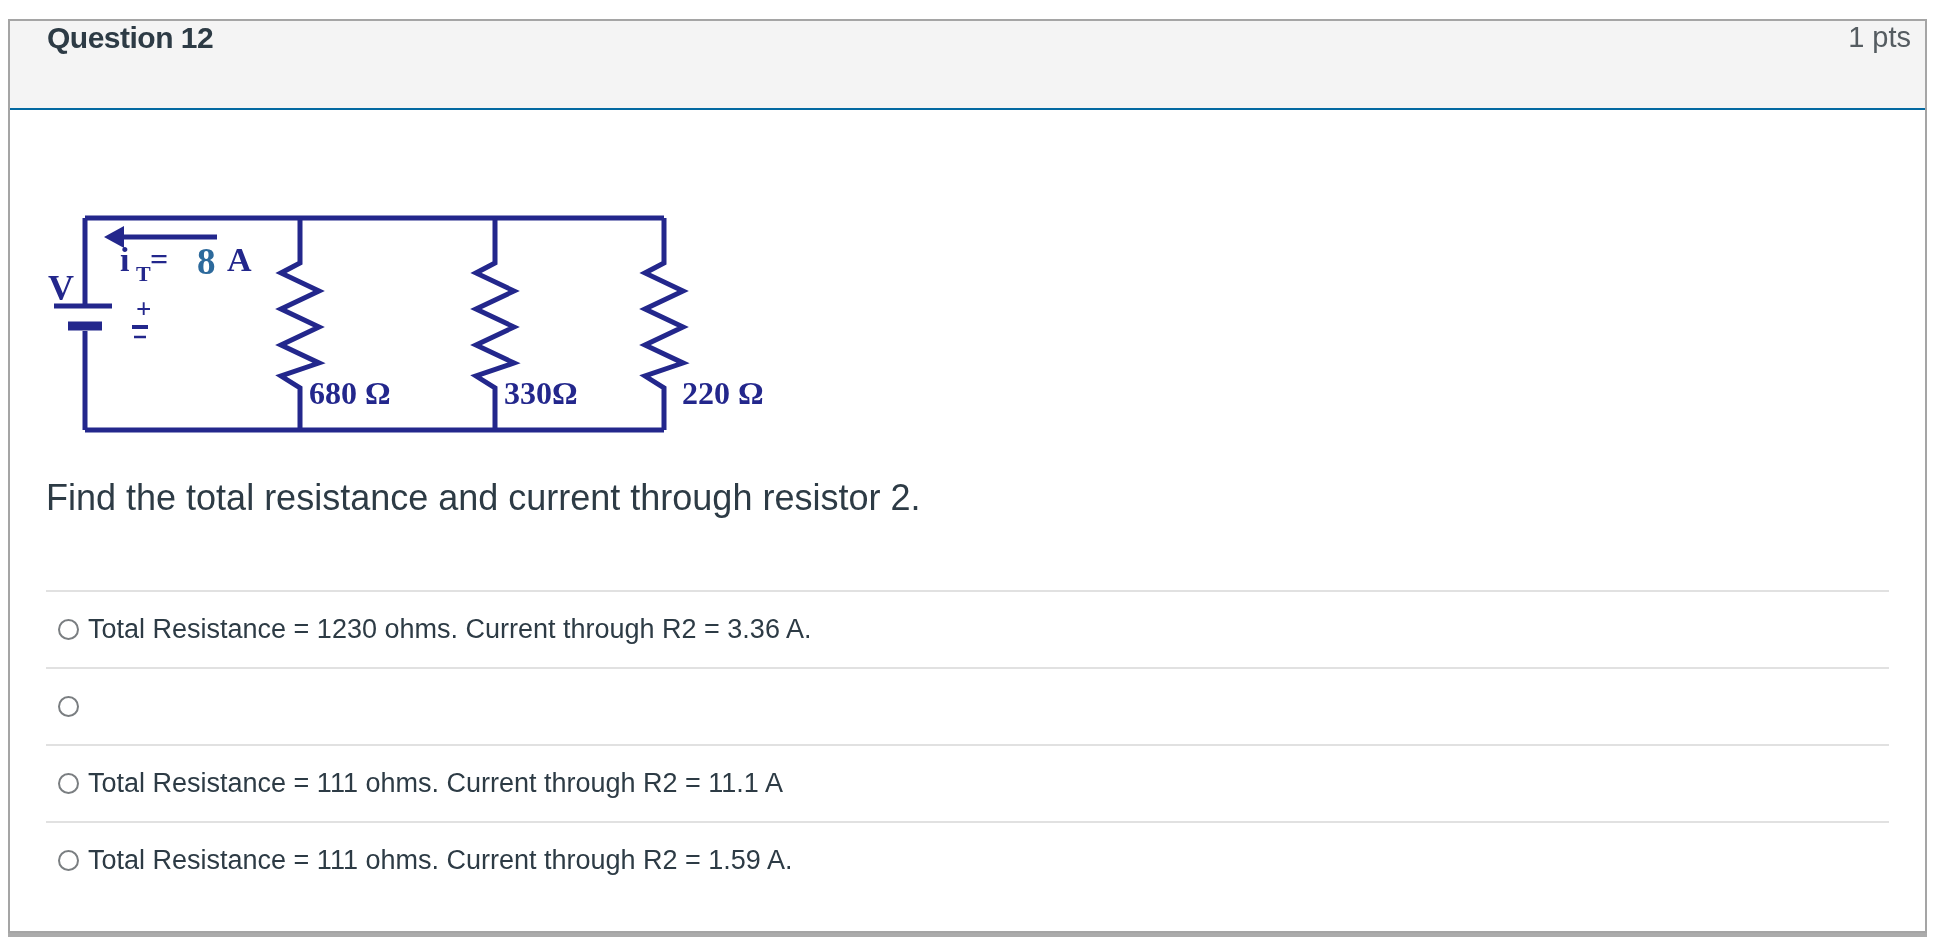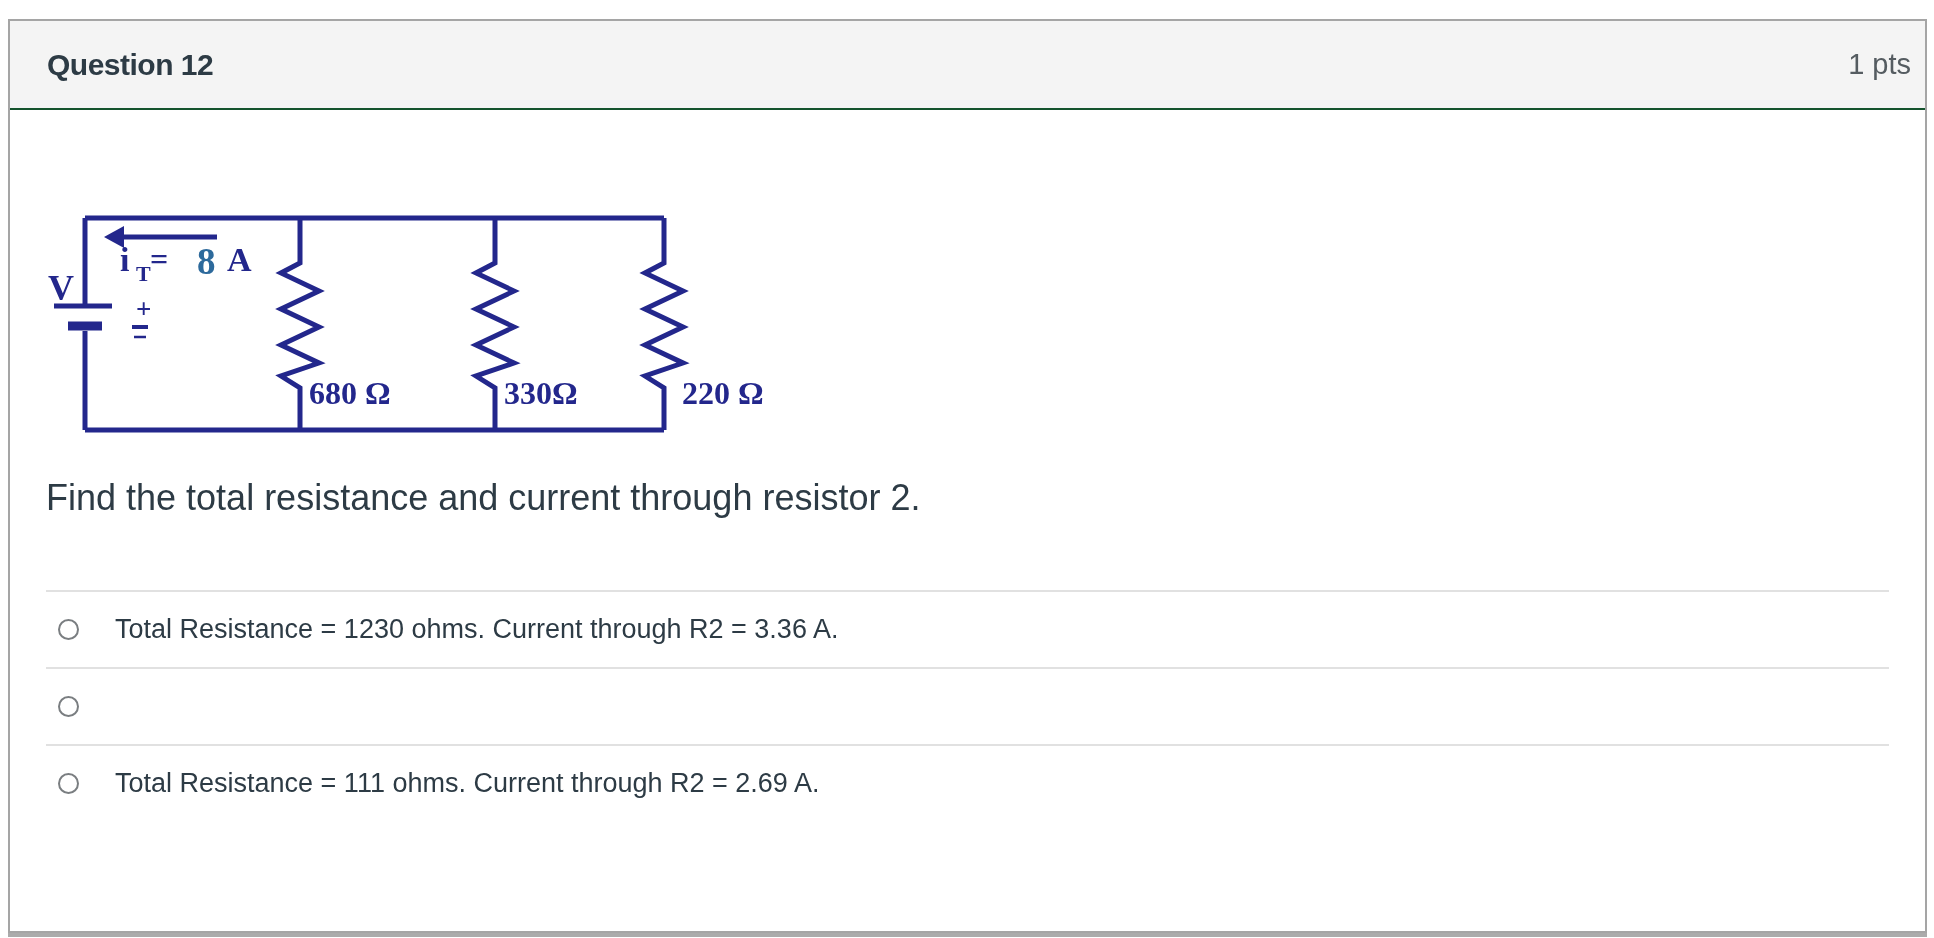"Question 12" .q-header { align-items: center -> flex-start; border-bottom: 2px solid #14532d -> 2px solid #0369a1 }
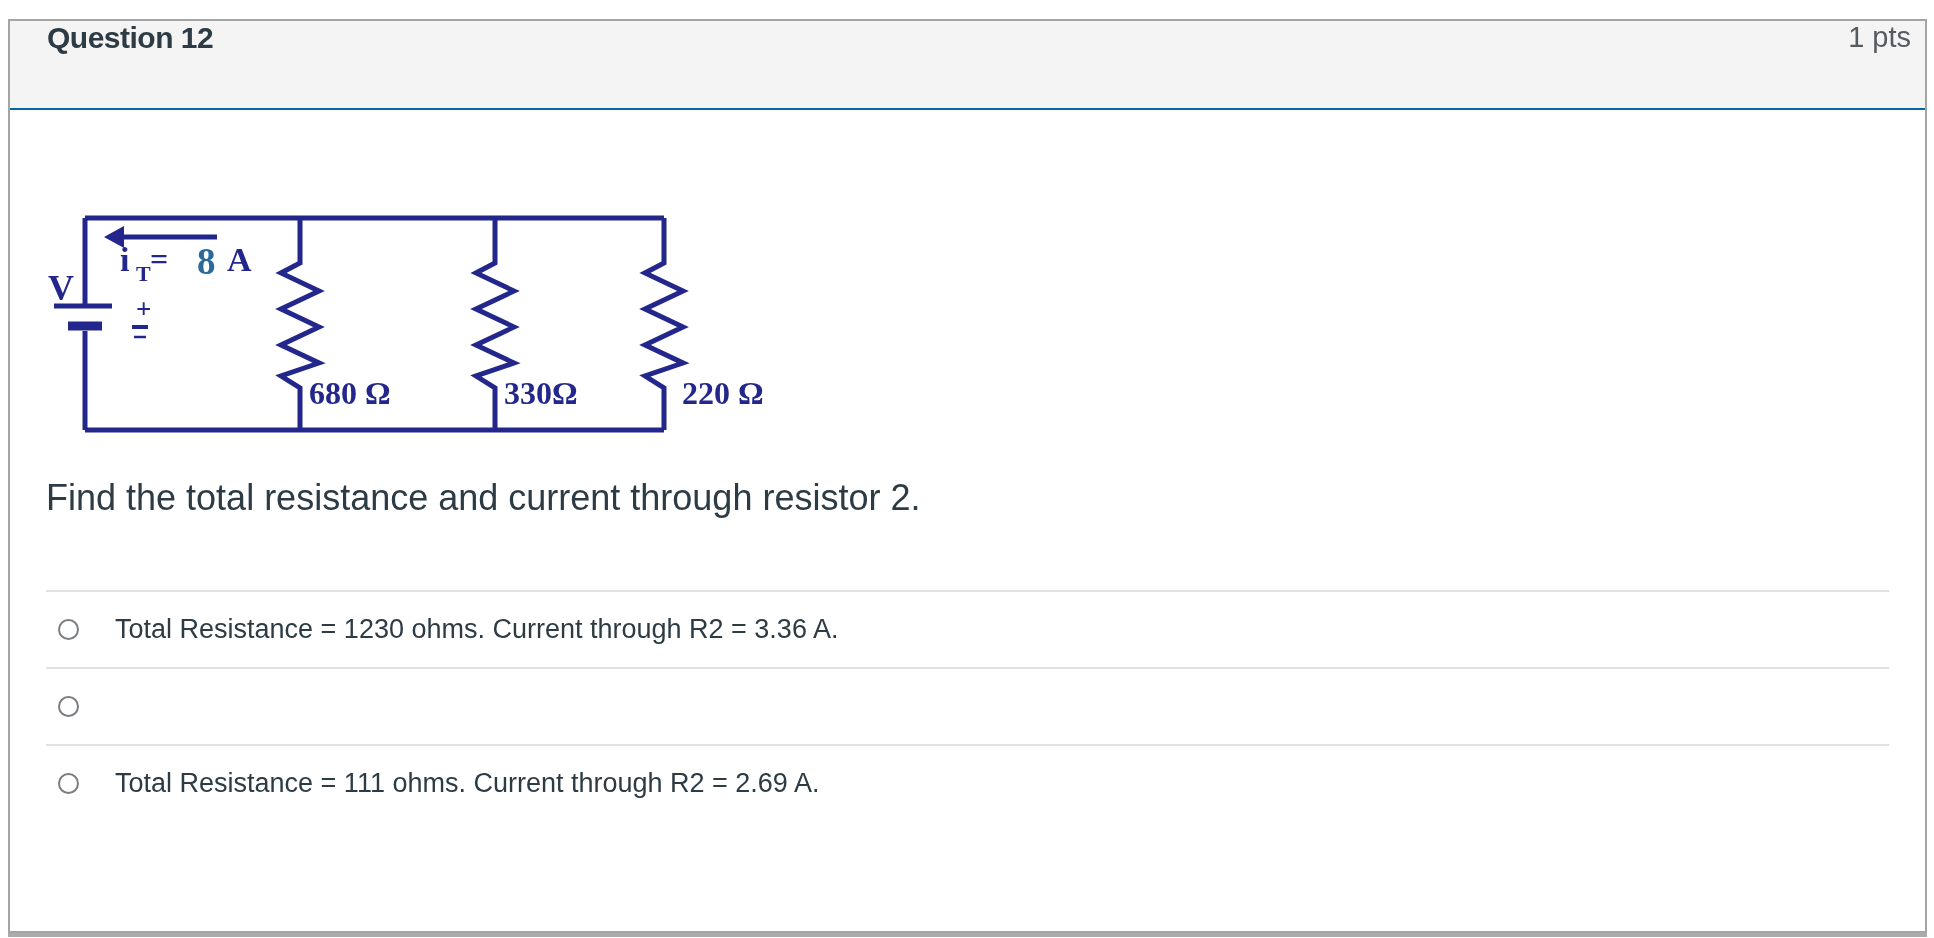"Total Resistance = 1230 ohms." .answer-label { margin-left: 36px -> 9px }
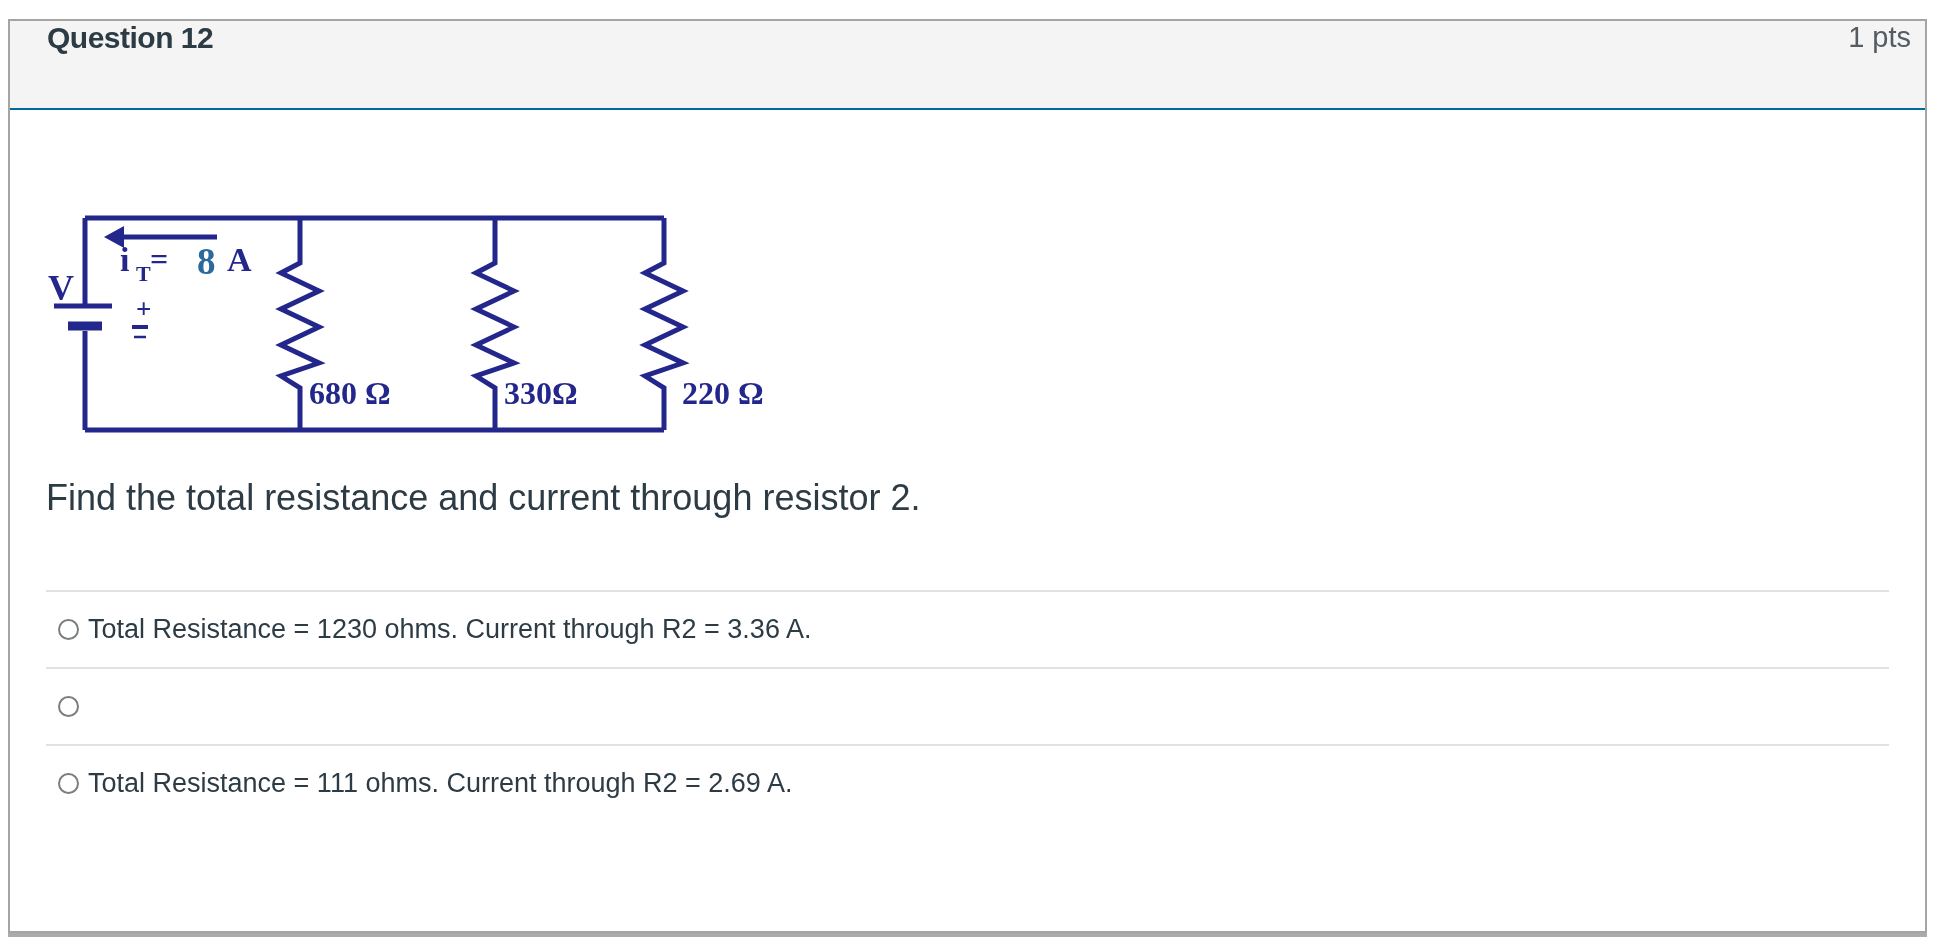"Total Resistance = 111 ohms. Current through R2 = 11.1" div.answer-row { html: none -> <div> <span></span> <span>Total Resistance = 111 ohms. Current through R2 = 11.1 A</span> </div> }
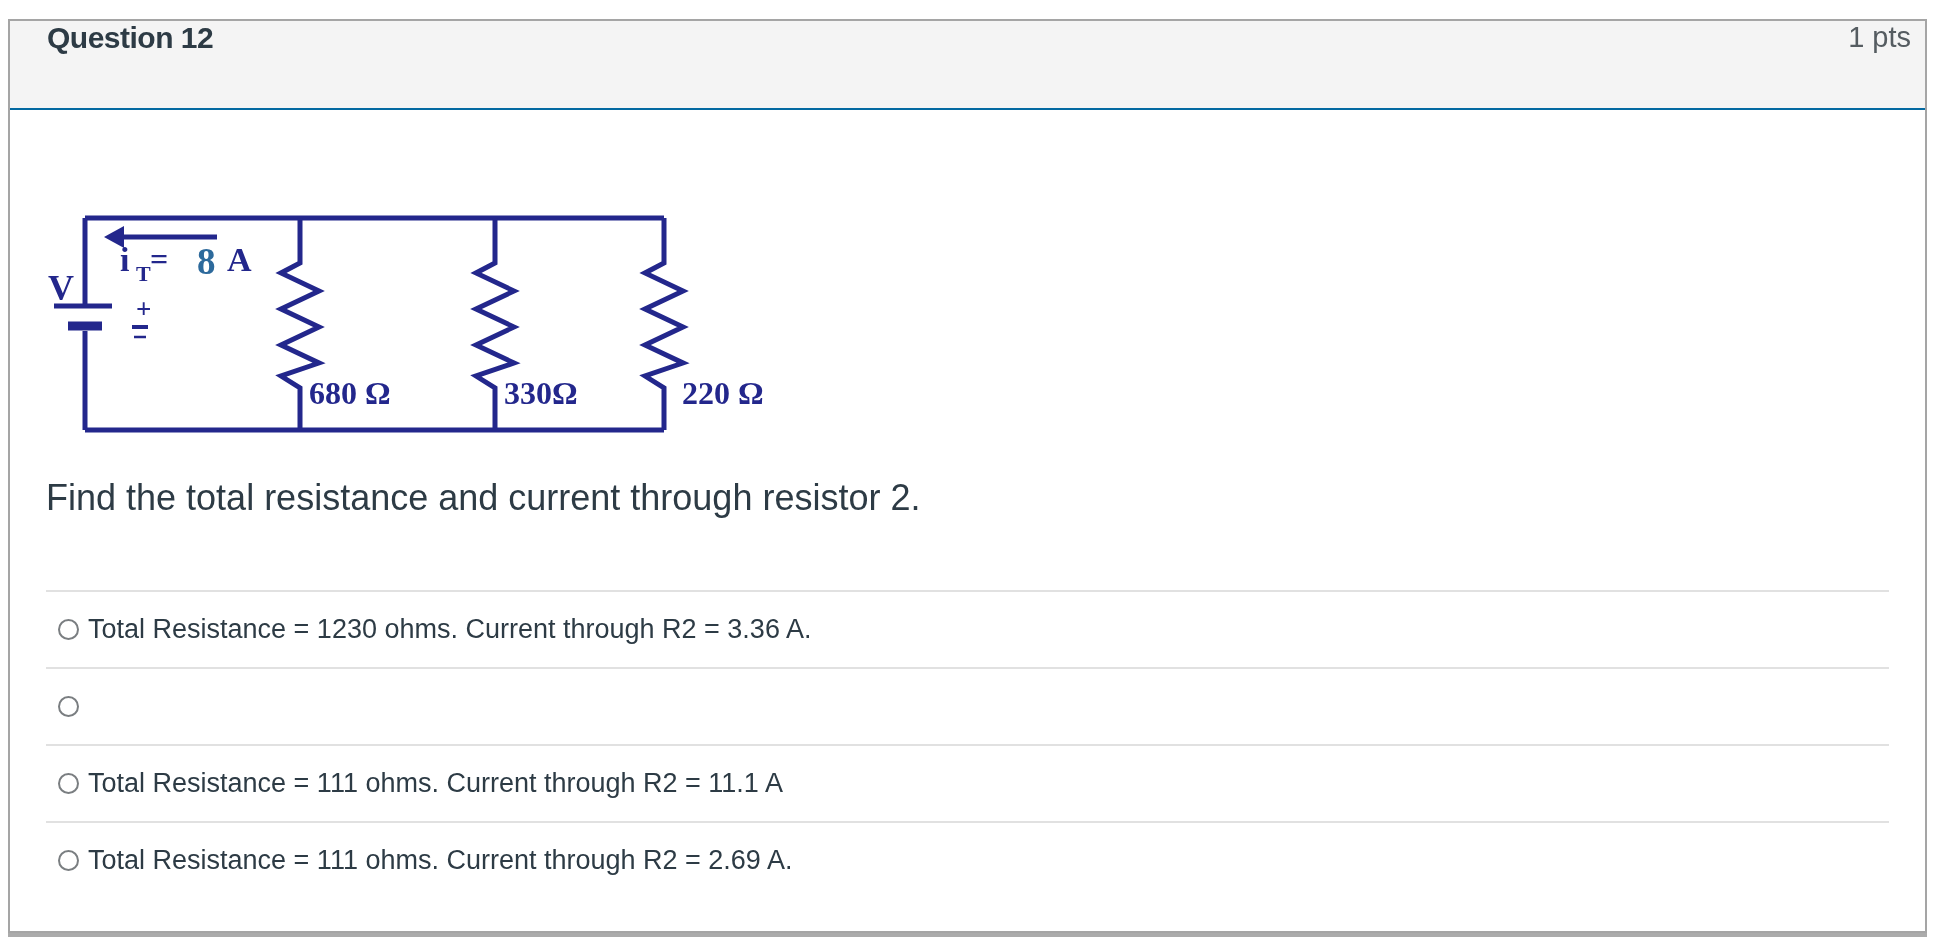"Total Resistance = 111 ohms. Current through R2 = 2.69" span.answer-label { text: 2.69 -> 1.59 }
